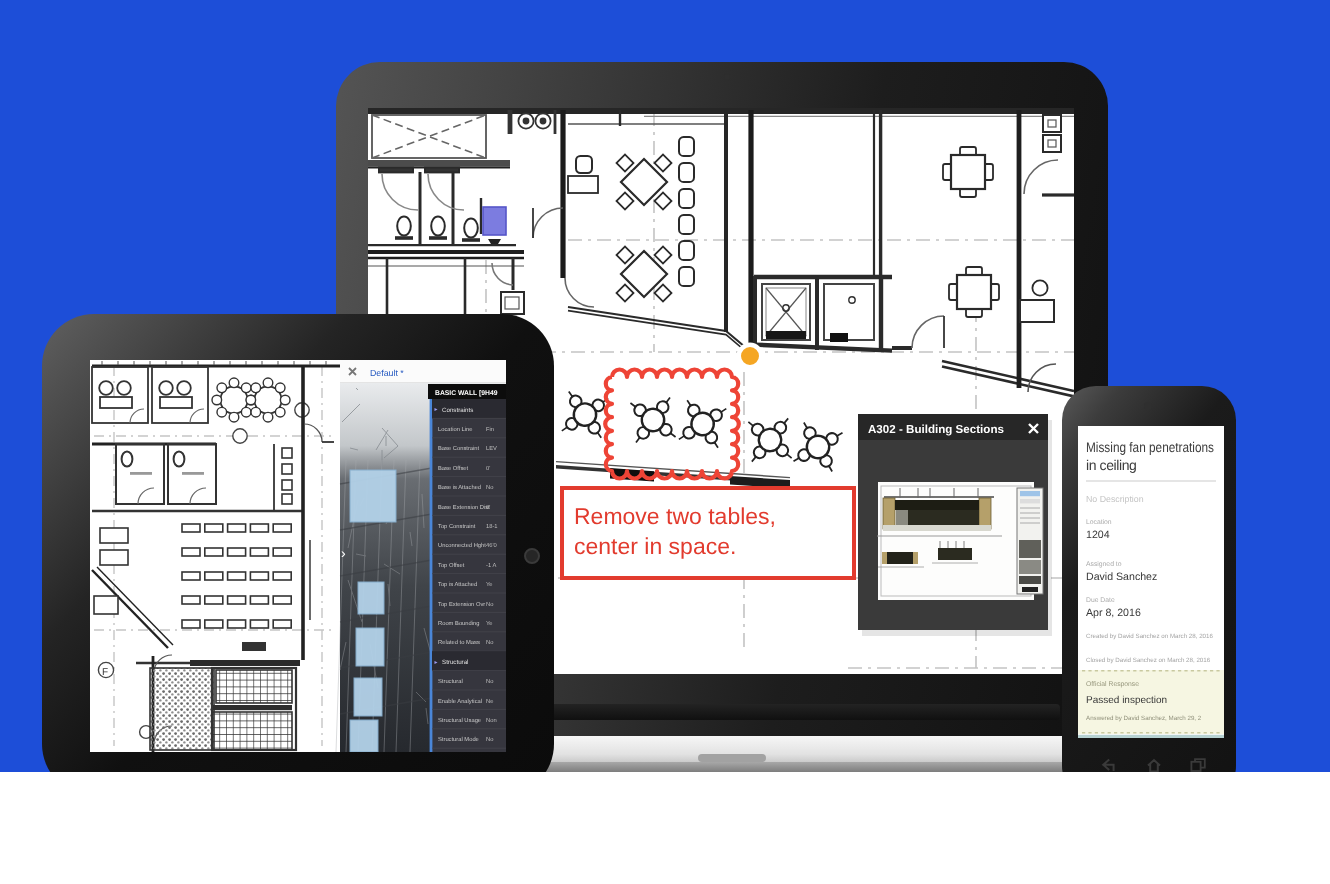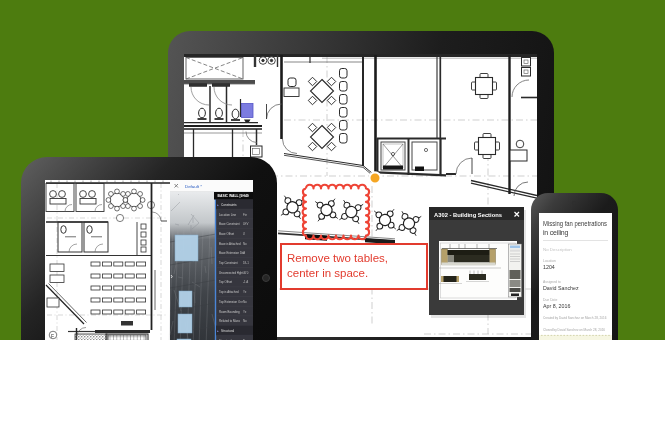"Remove two tables," #stage { background: #4d7c0f -> #1d4ed8; height: 340px -> 386px }
